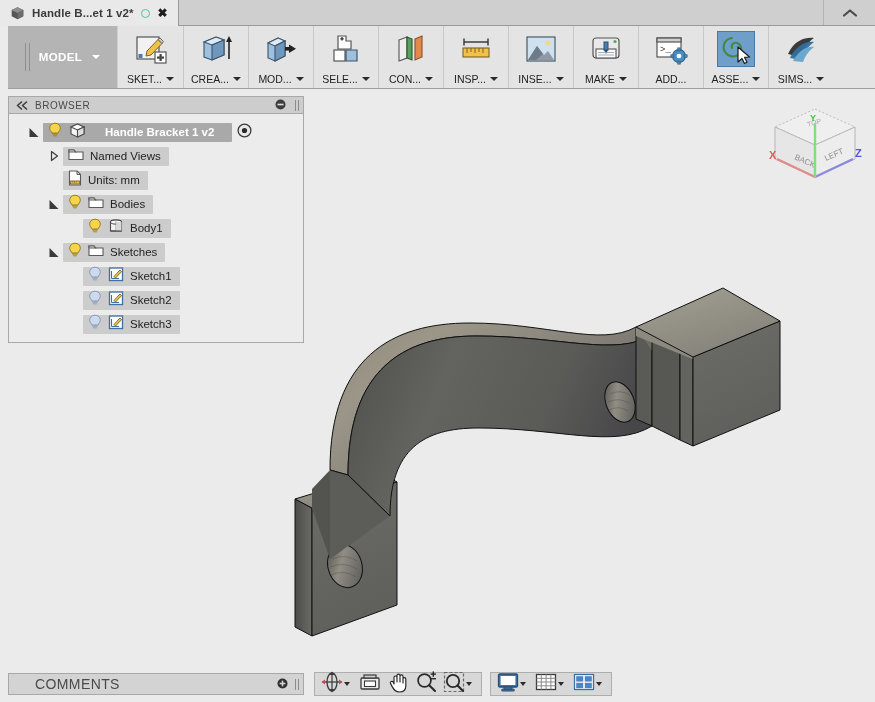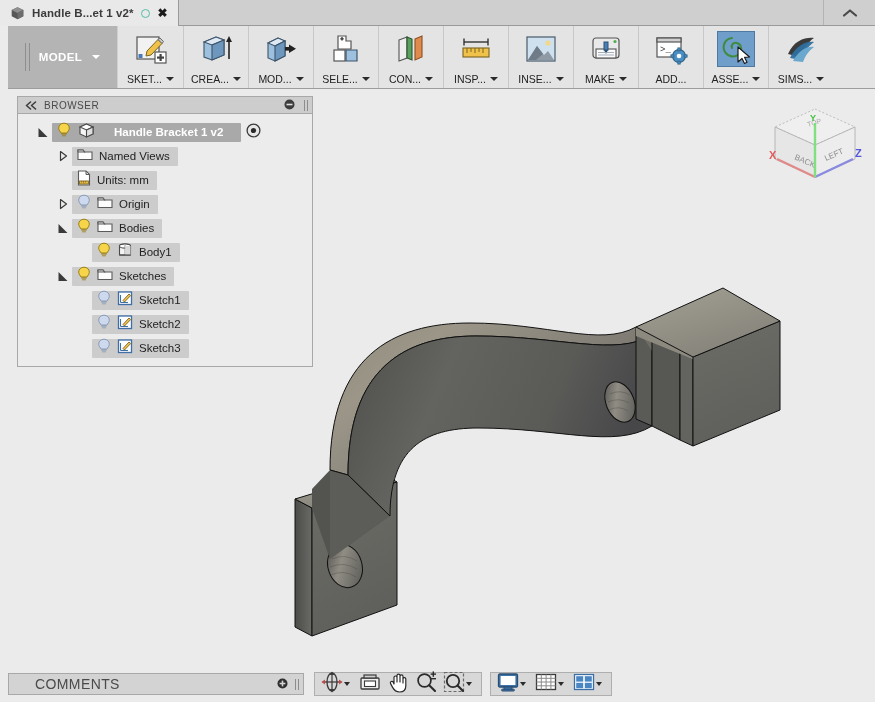"BROWSER" .browser { margin-left: 9px -> none }
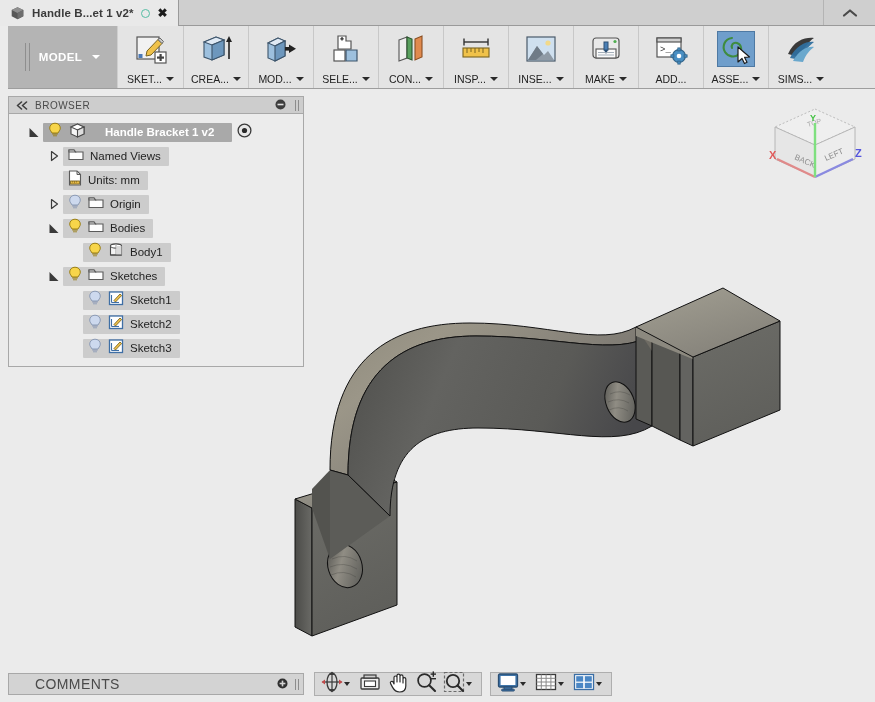"Origin" div.tree-row { html: <div> <span></span> <span> <svg> <path></path> </svg> </span> <span> <span><svg> <path></path> <rect></rect> <rect></rect> </svg></span> <span><svg> <path></path> <path></path> </svg></span> <span>Origin</span> </span> </div> -> none }
